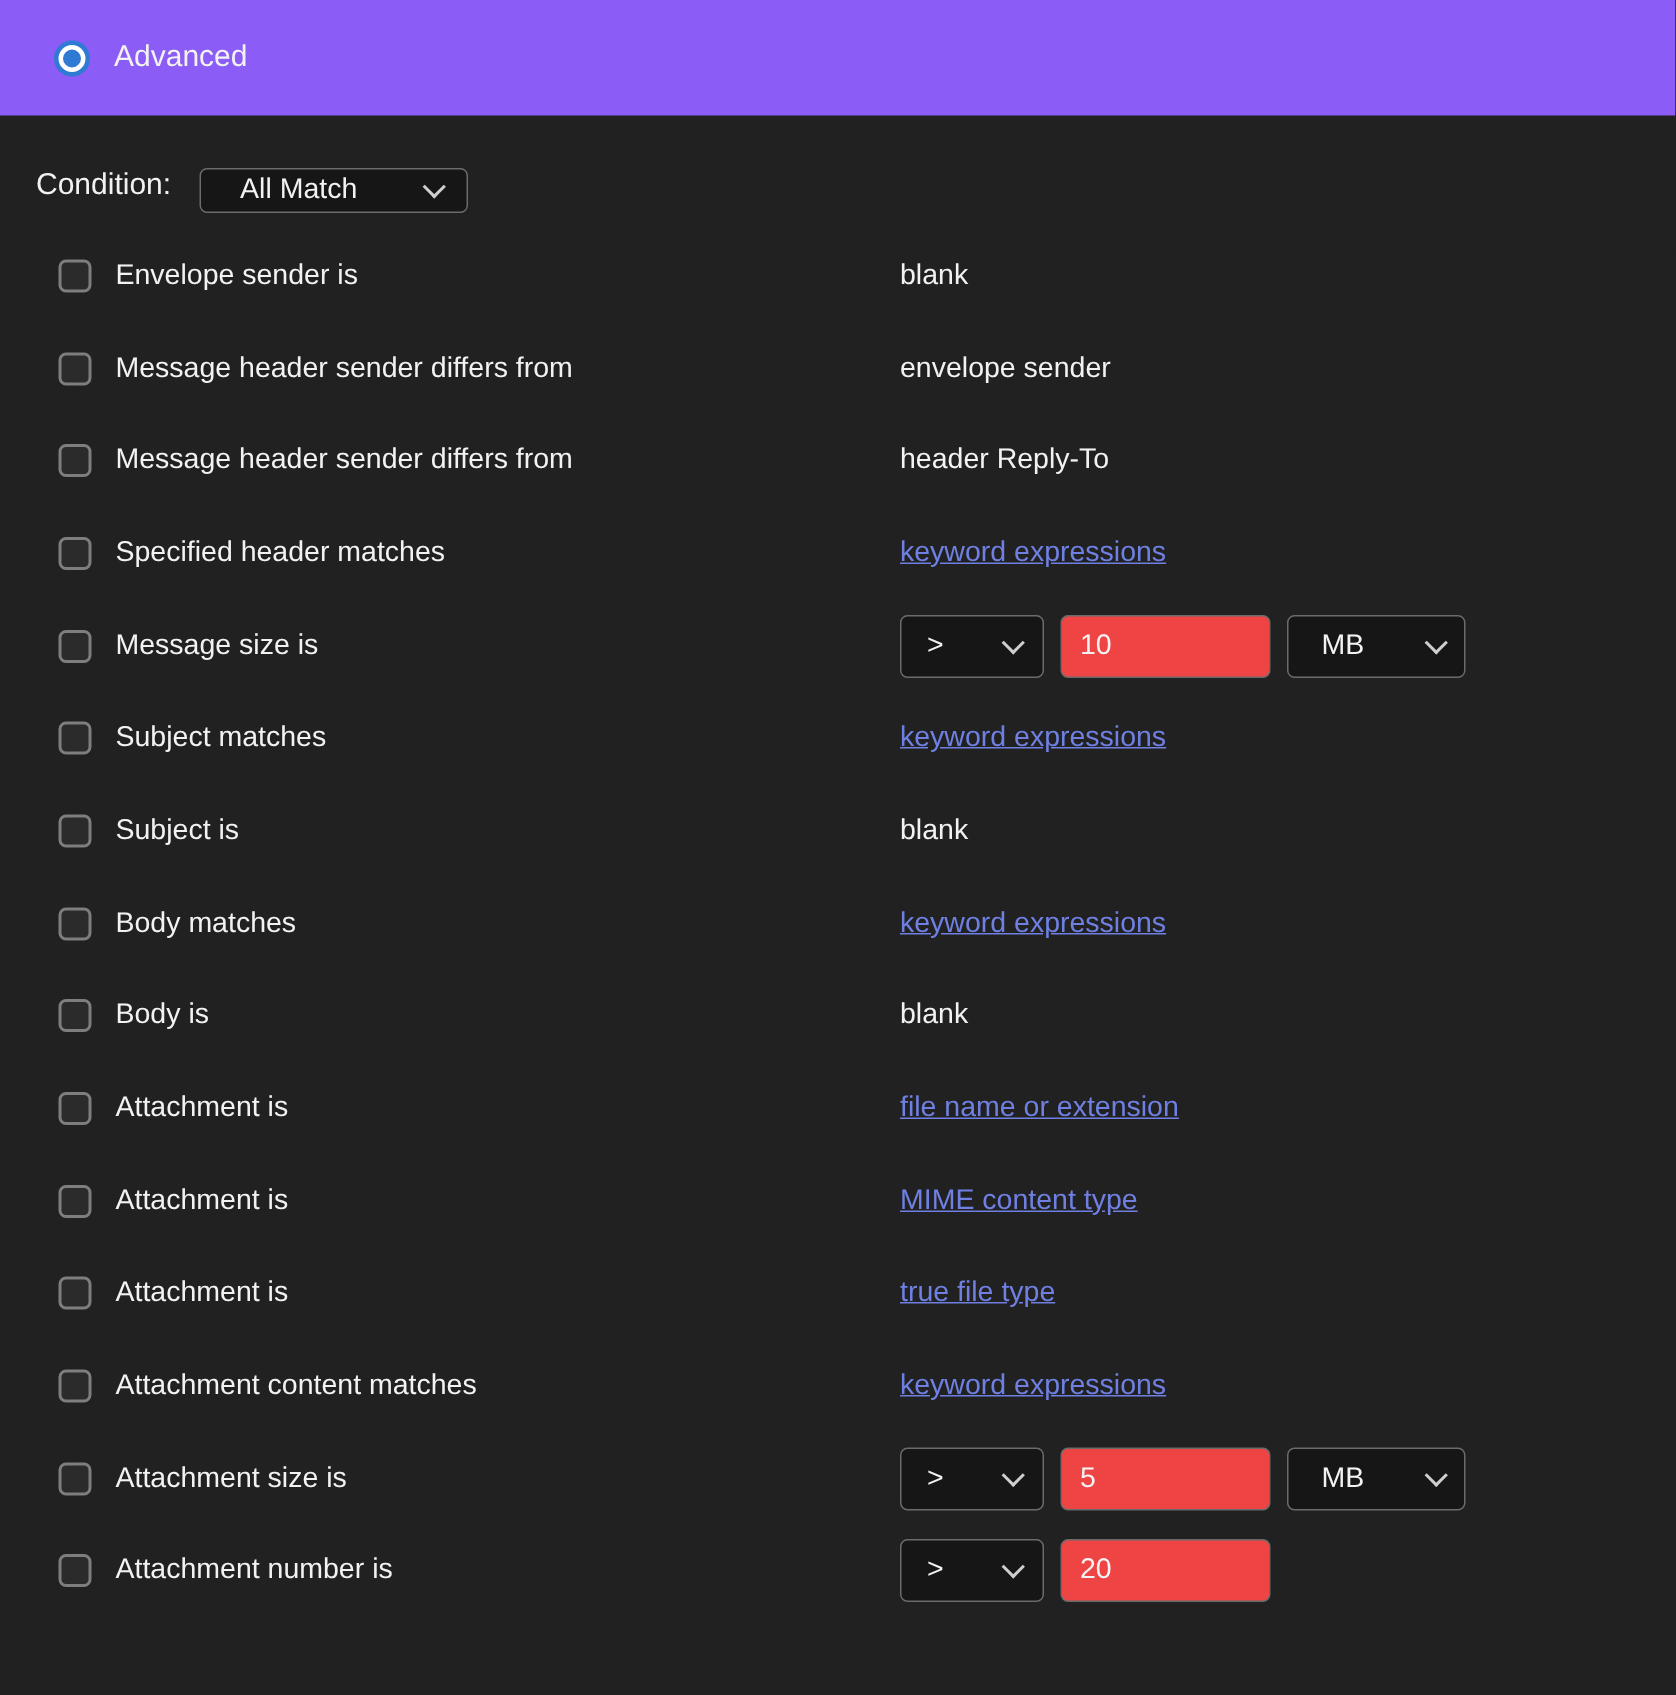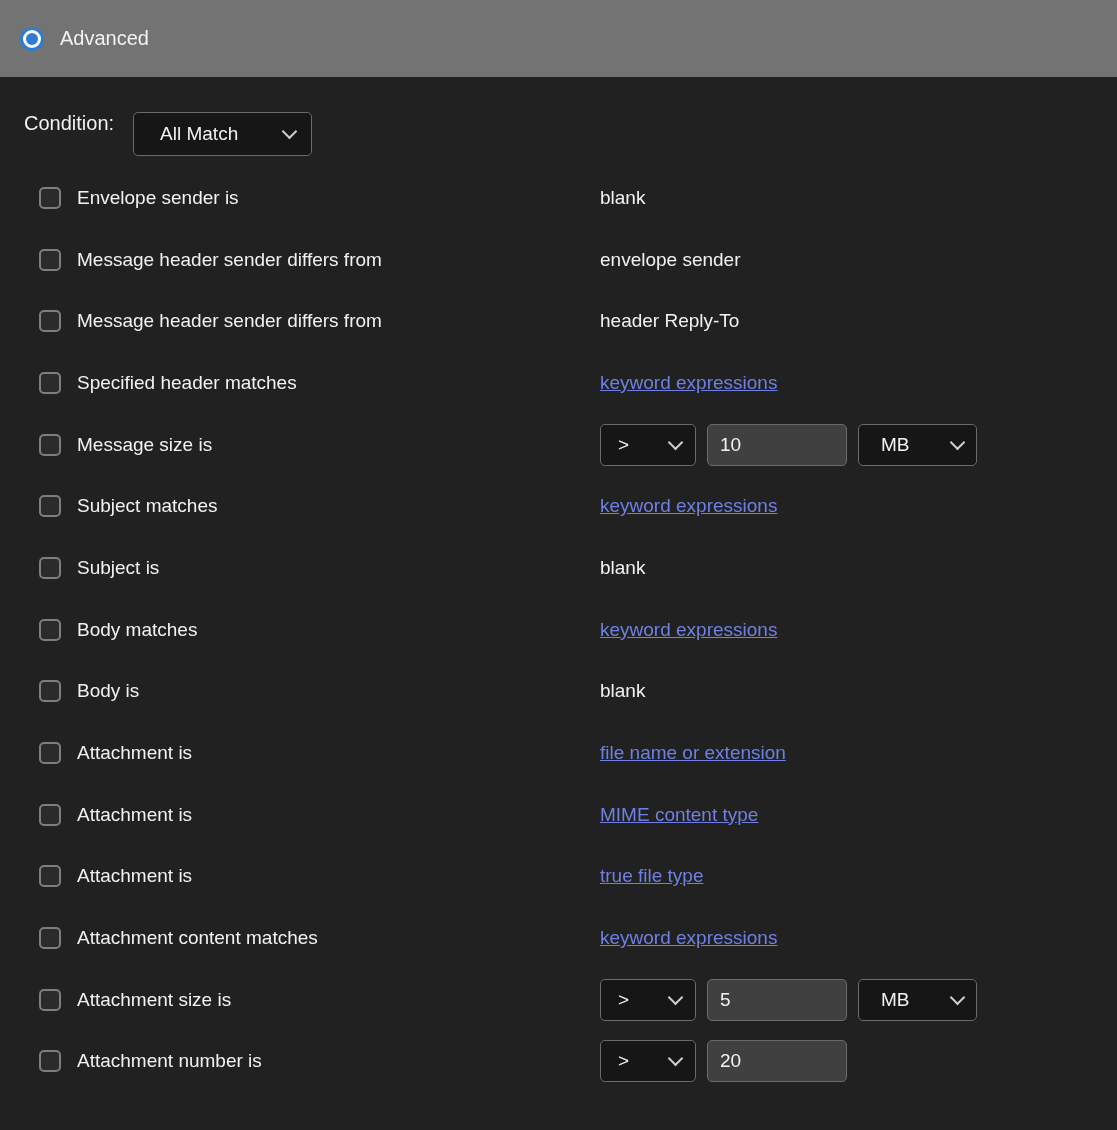"Advanced" .topbar { background: #737373 -> #8b5cf6; padding-left: 20px -> 36px }
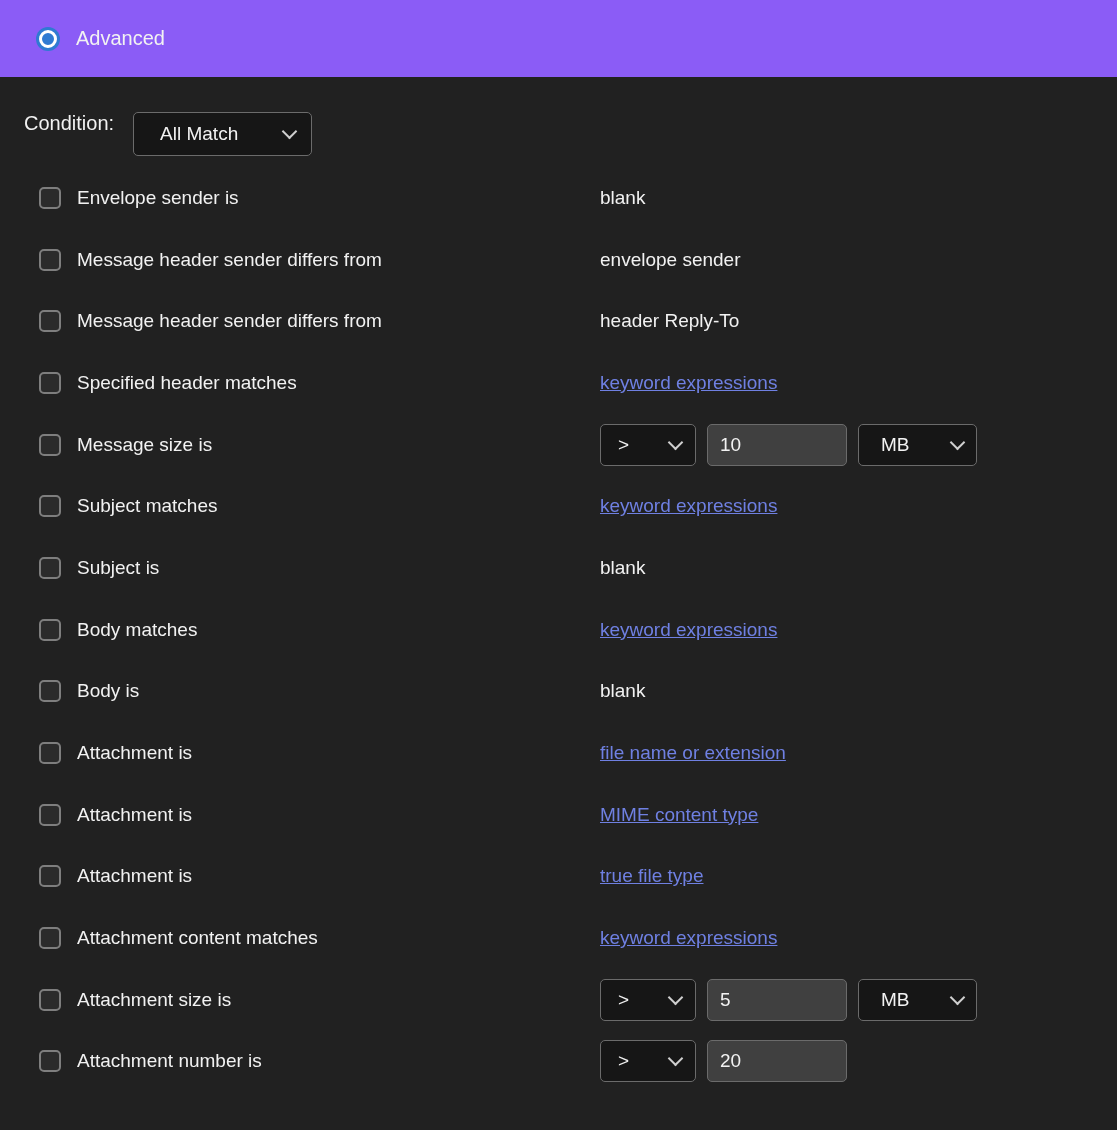"All Match" .select.match { height: 44px -> 30px }
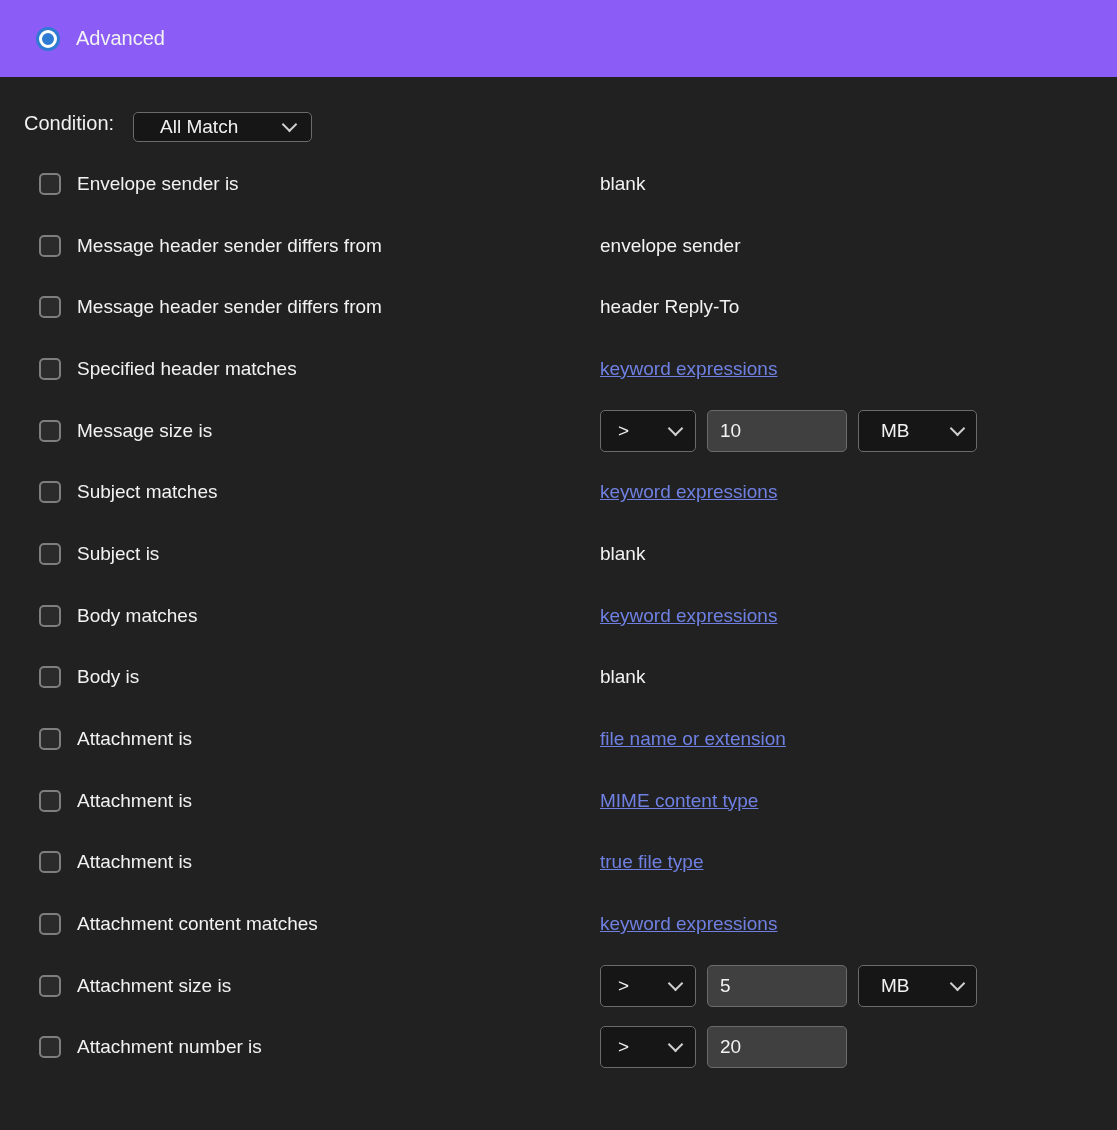"10" .ctl-input { background: #404040 -> #ef4444 }
